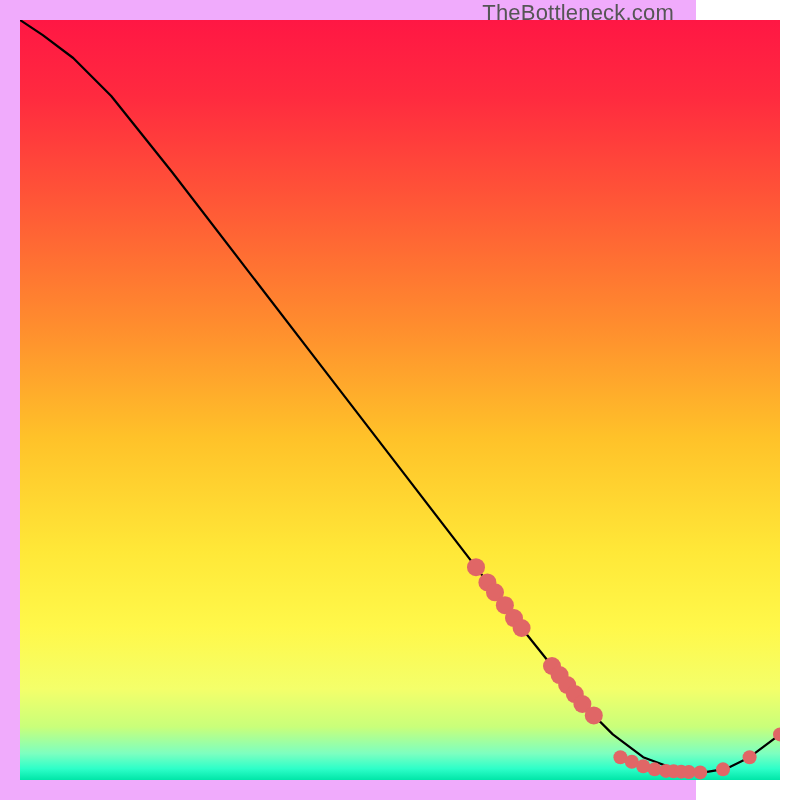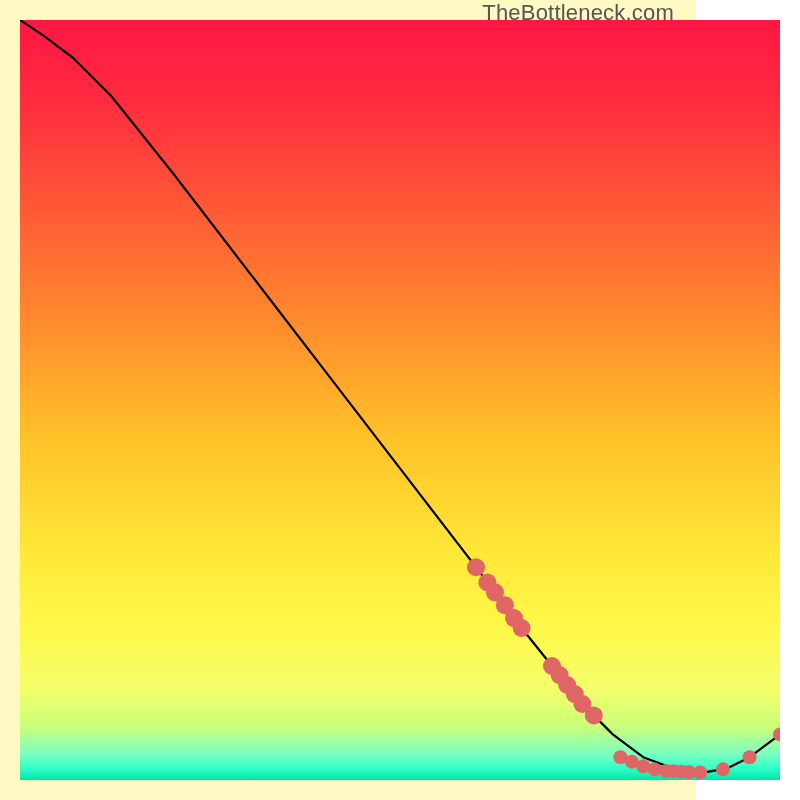"TheBottleneck.com" .chart-container { background: #fef9c3 -> #f0abfc }
